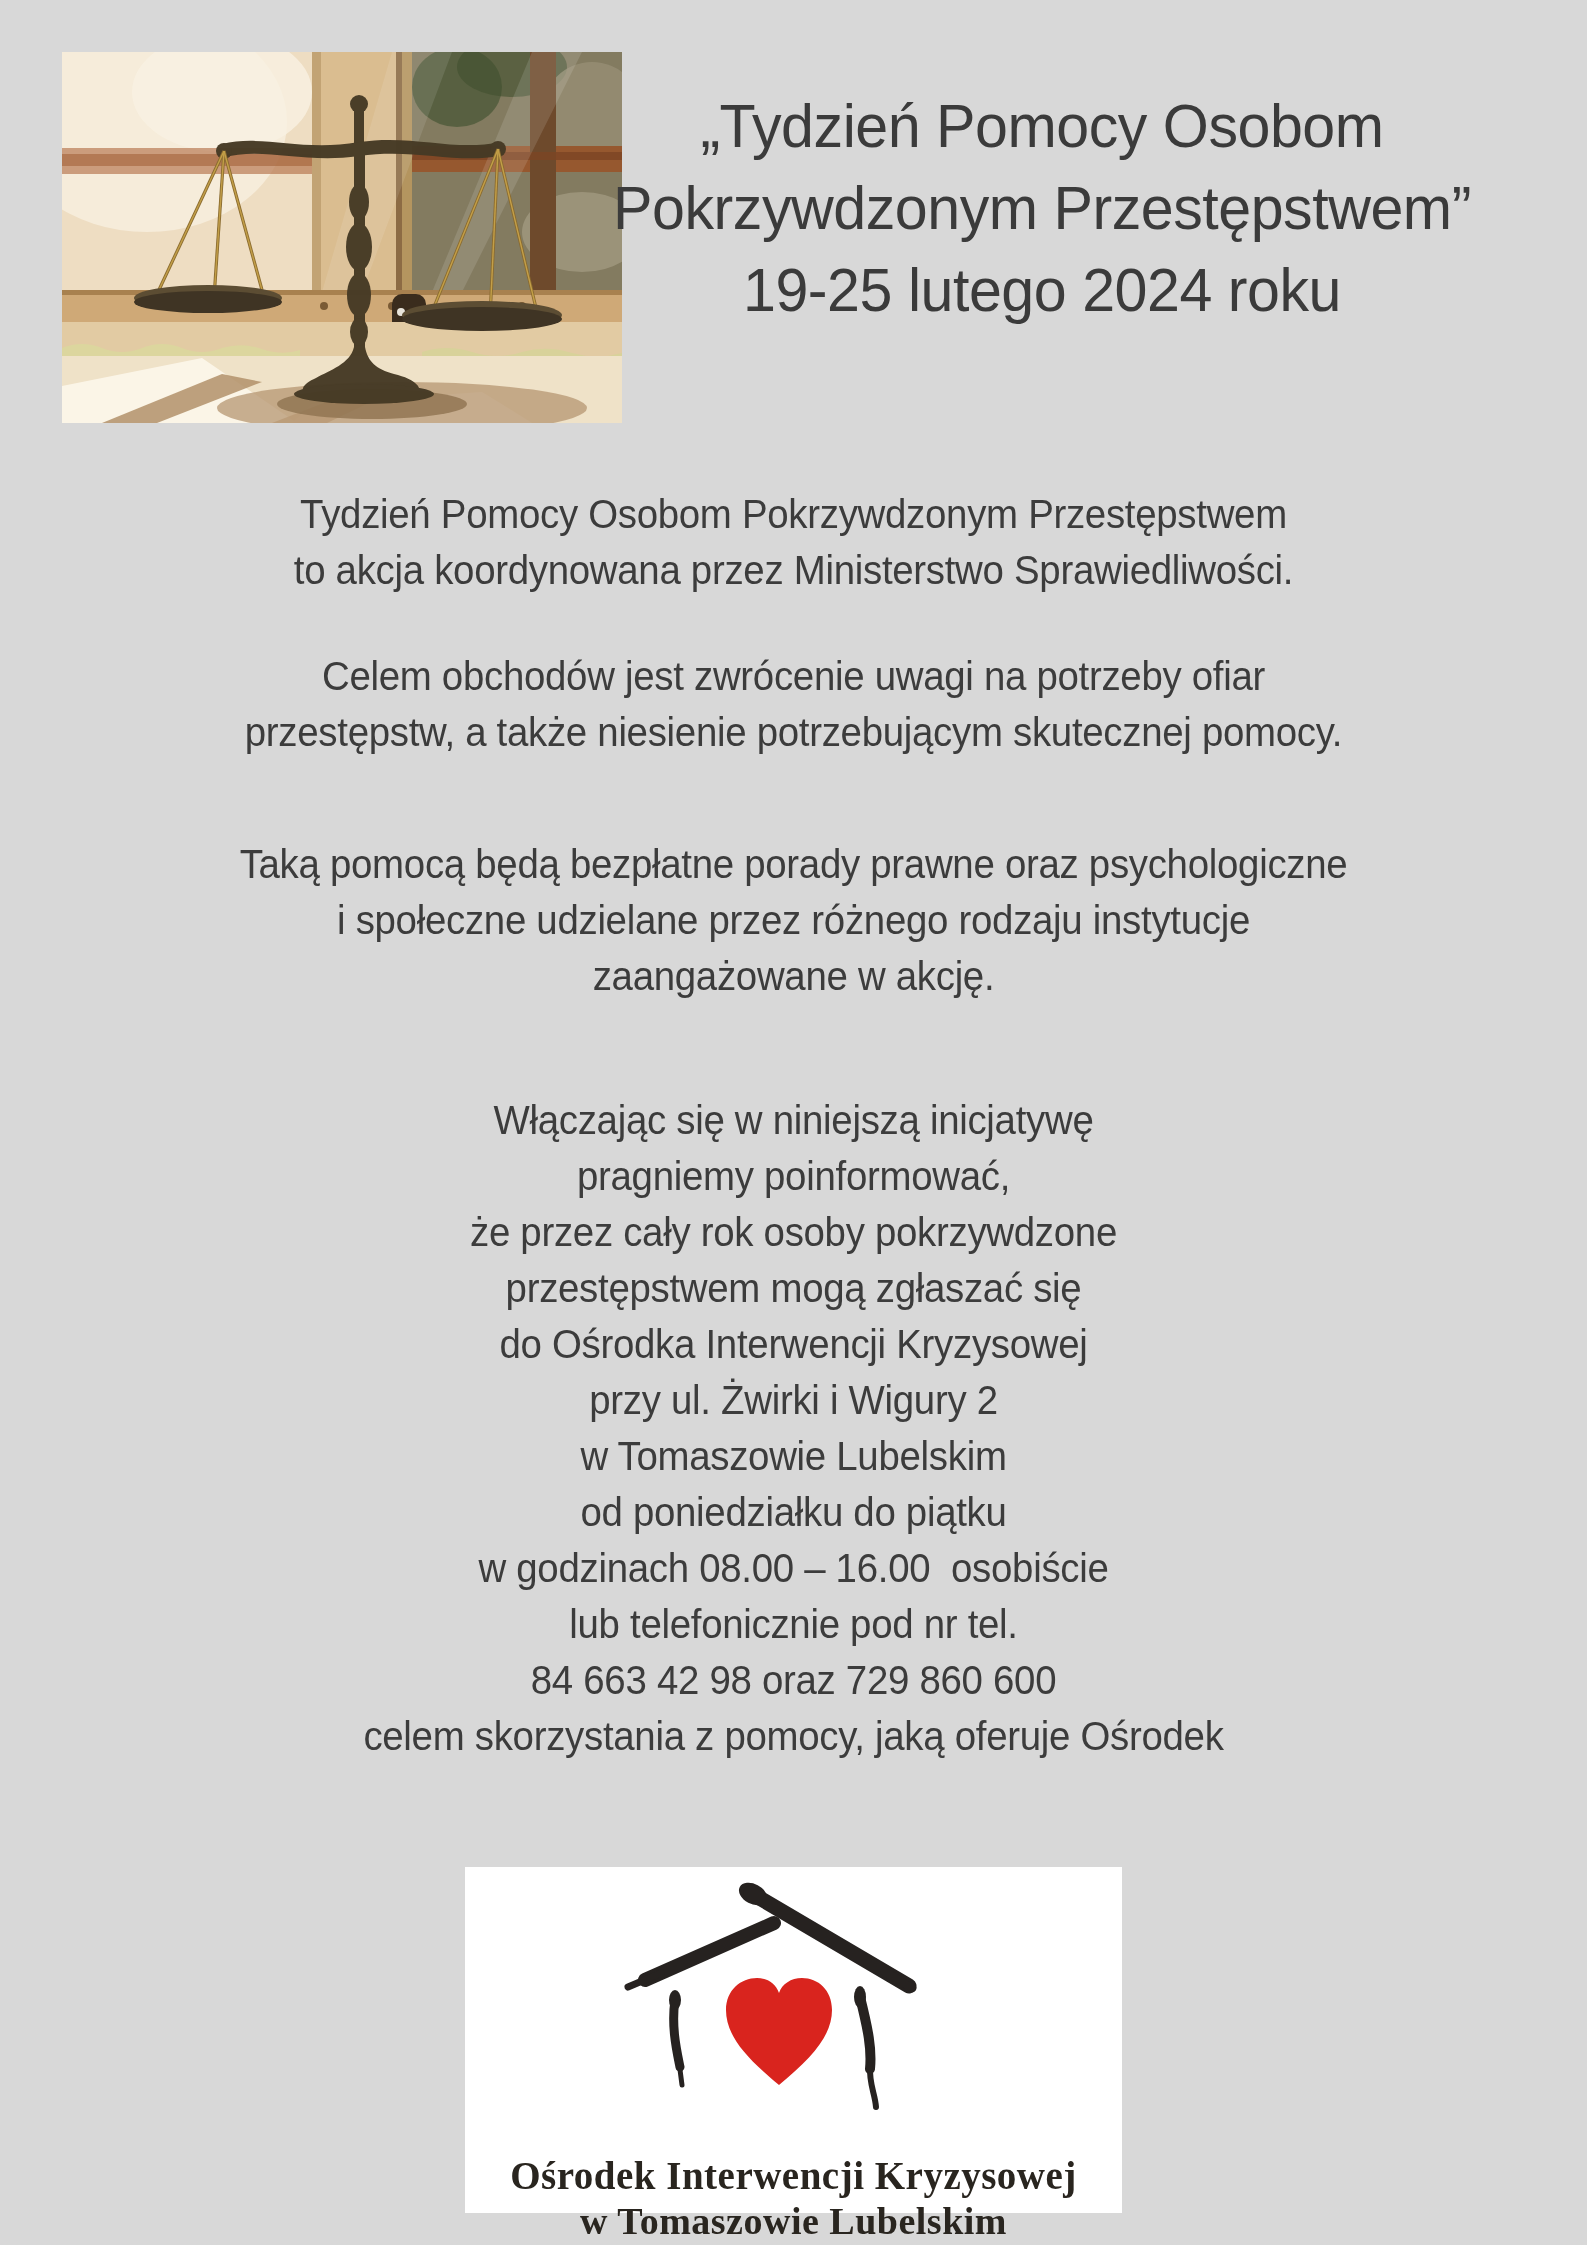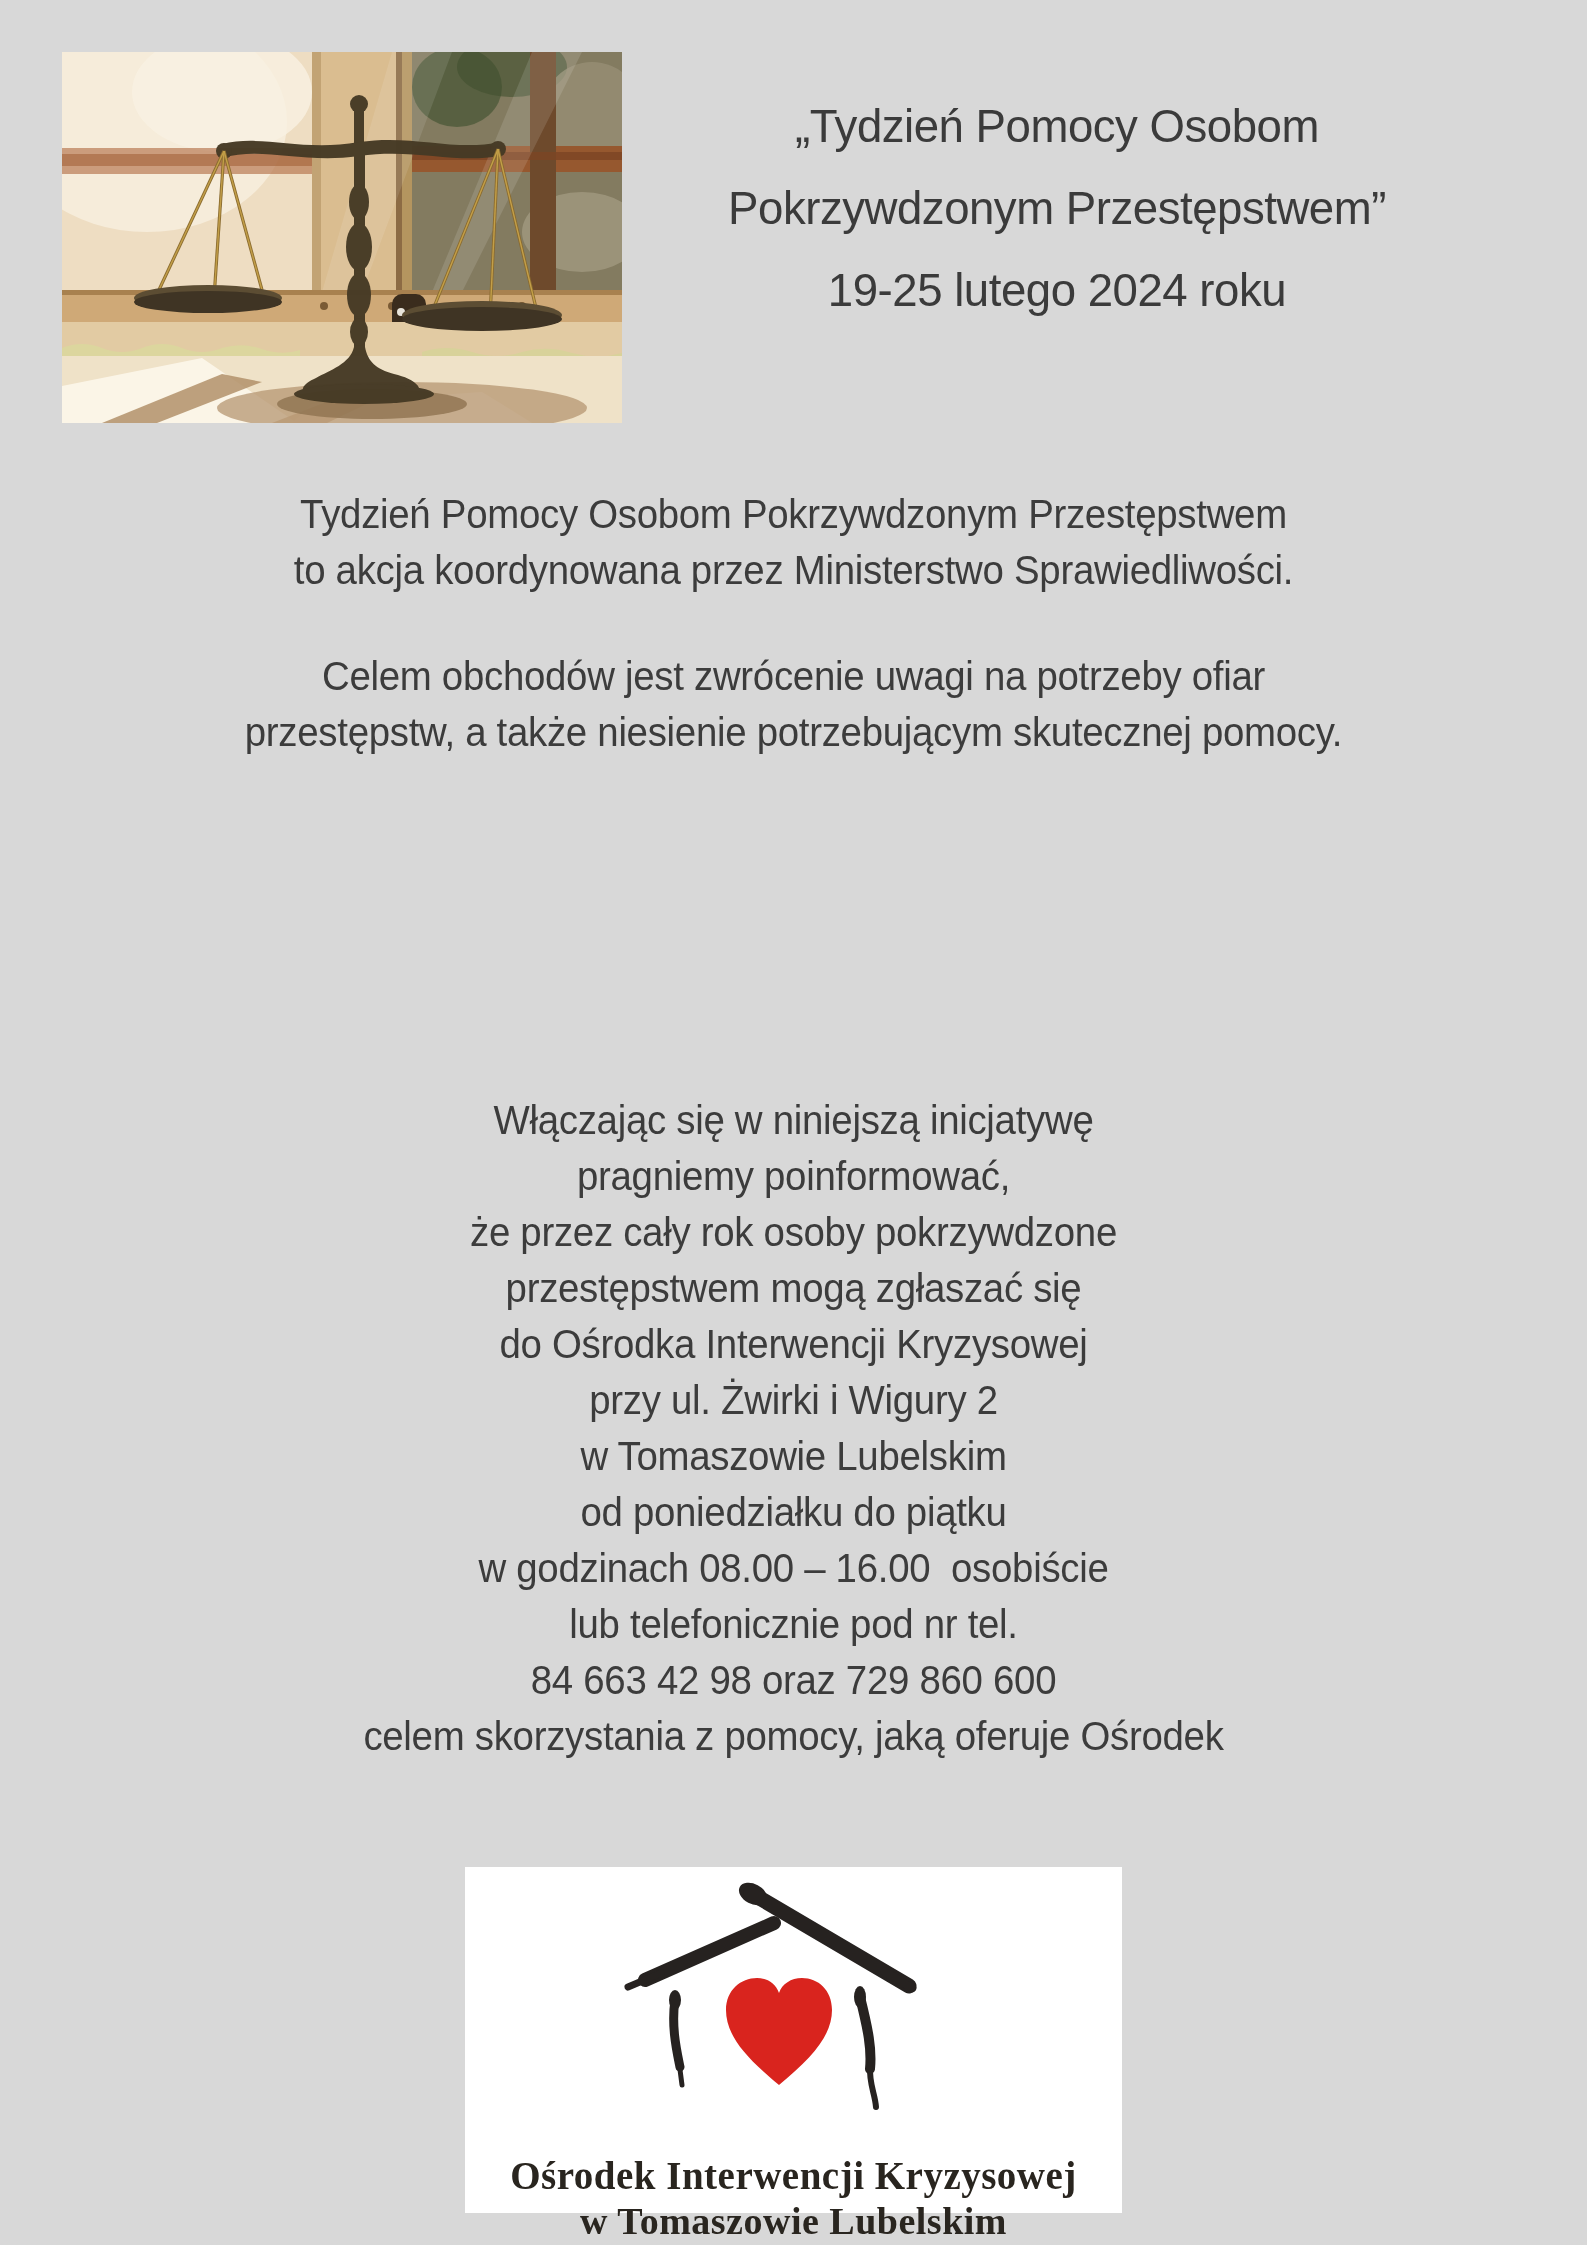"„Tydzień Pomocy Osobom" .title { font-size: 47px -> 61px; left: 537px -> 522px }
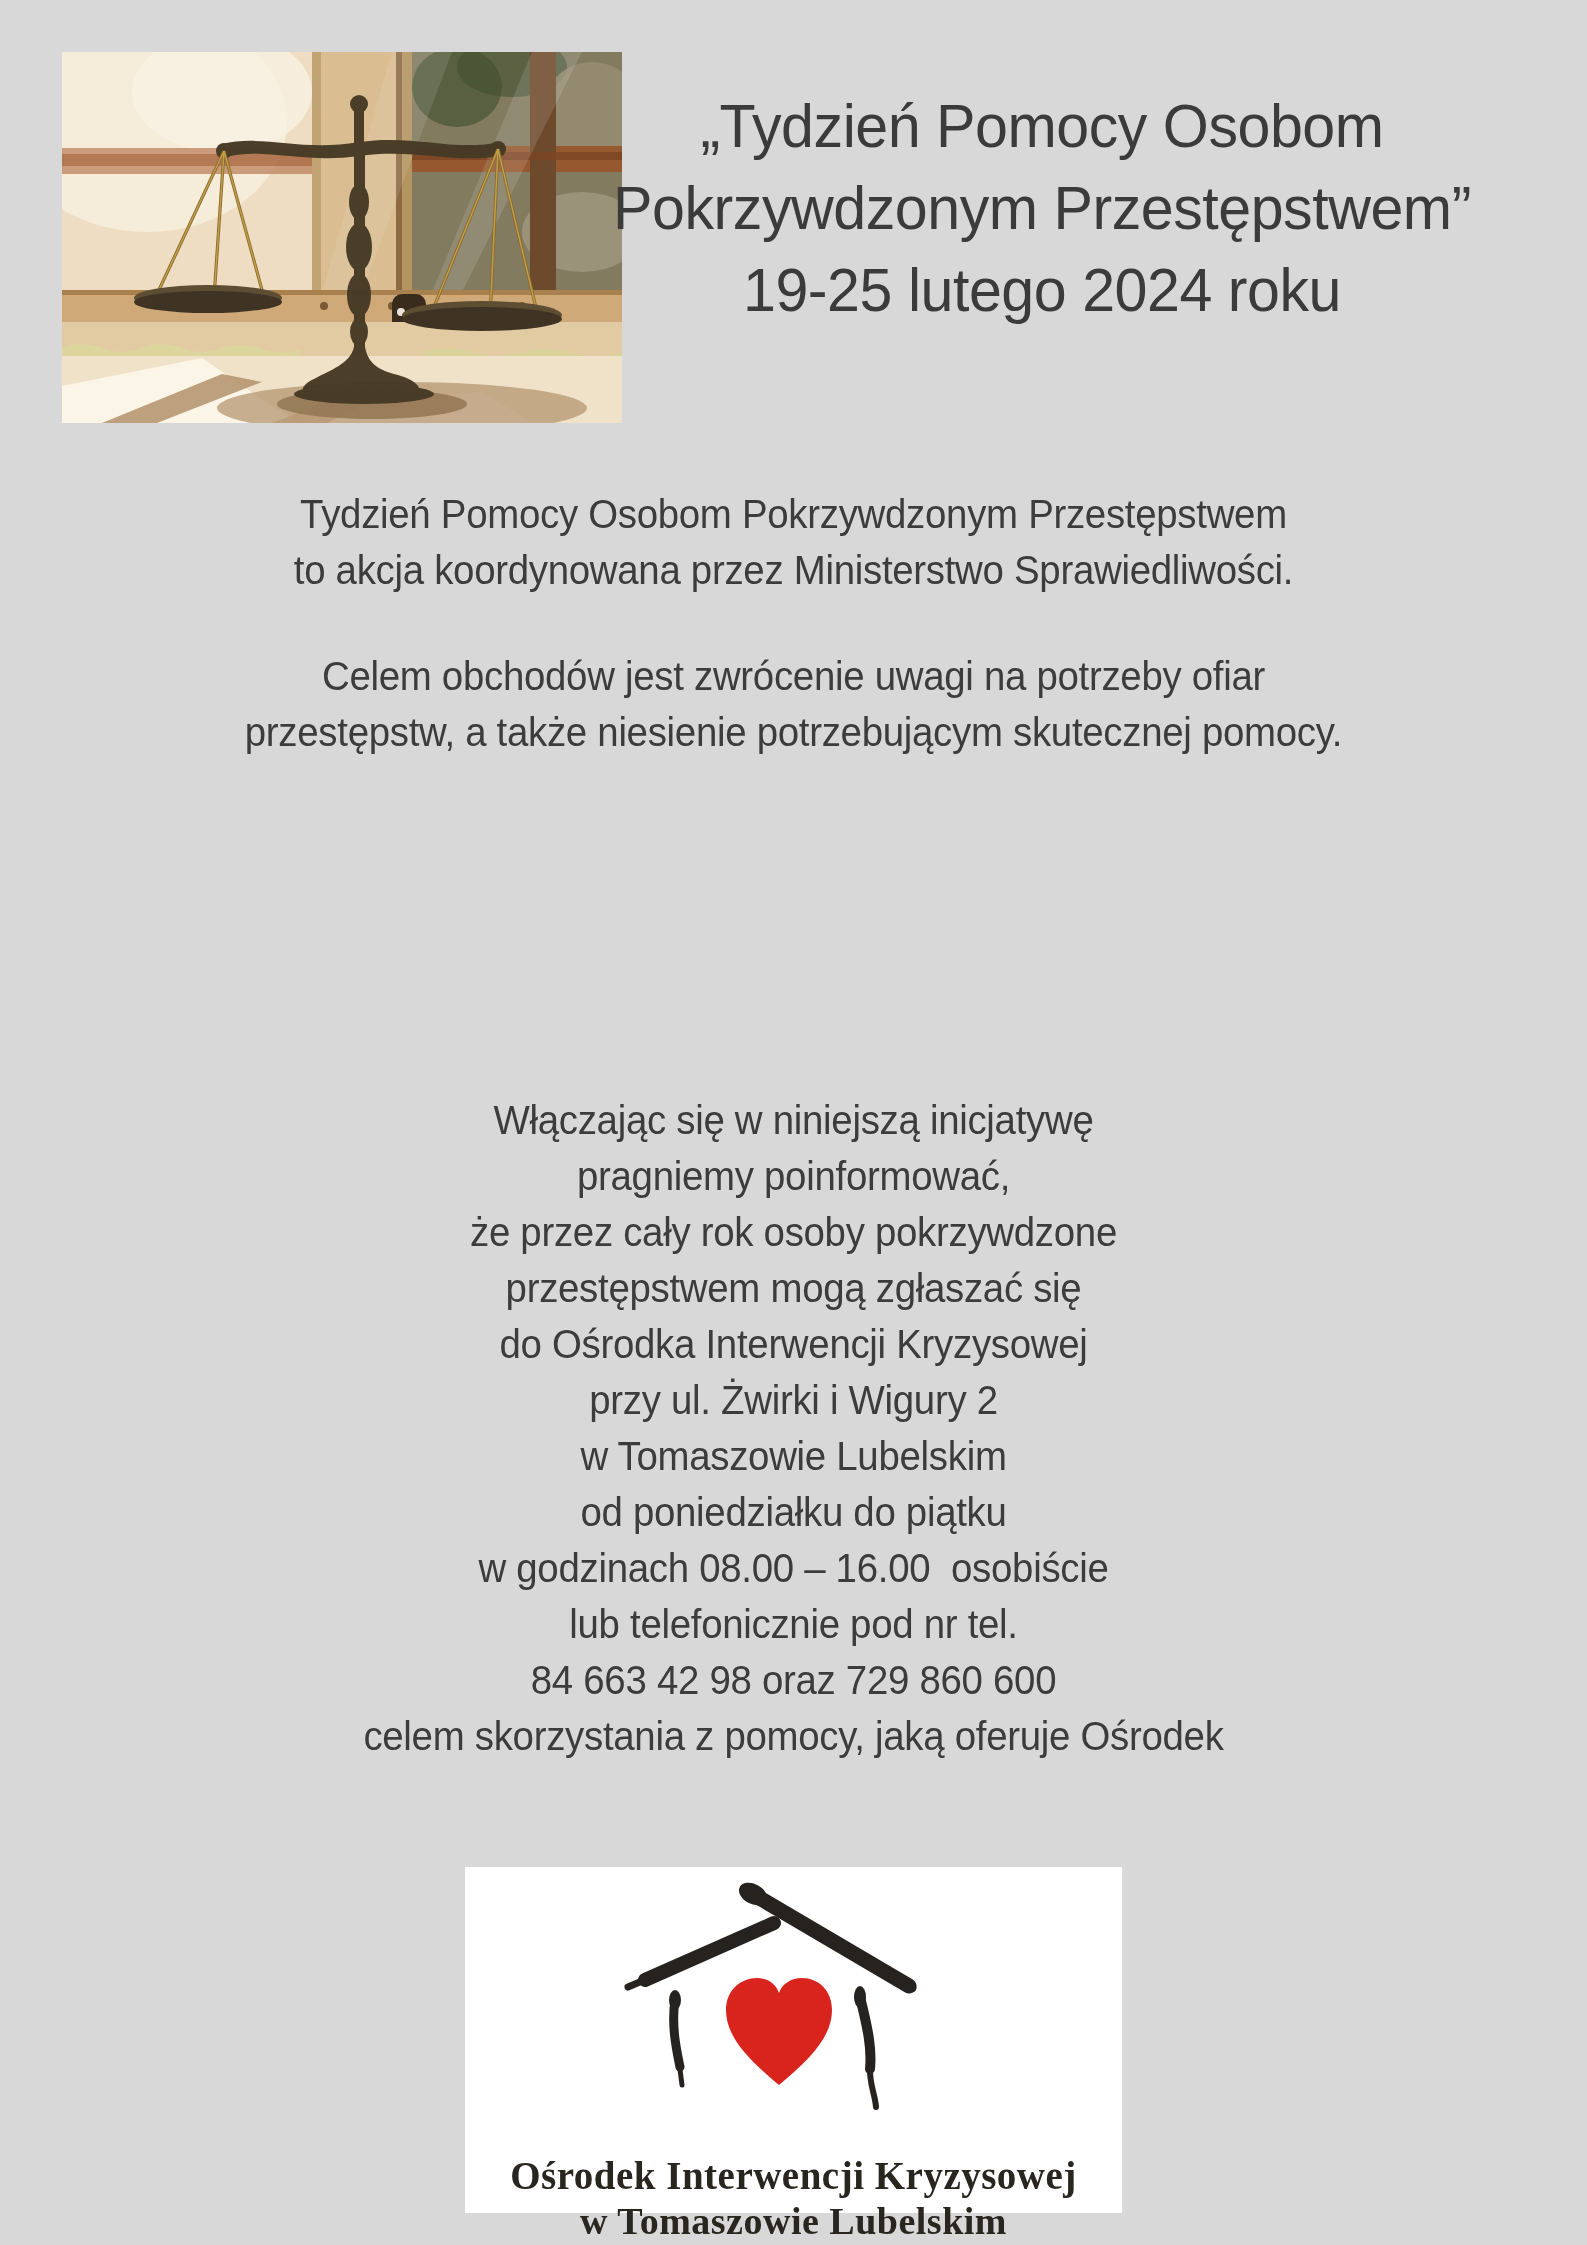"Taką pomocą będą bezpłatne porady" div.para { html: none -> <div> <div>Taką pomocą będą bezpłatne porady prawne oraz psychologiczne</div> <div>i społeczne udzielane przez różnego rodzaju instytucje</div> <div>zaangażowane w akcję.</div> </div> }
